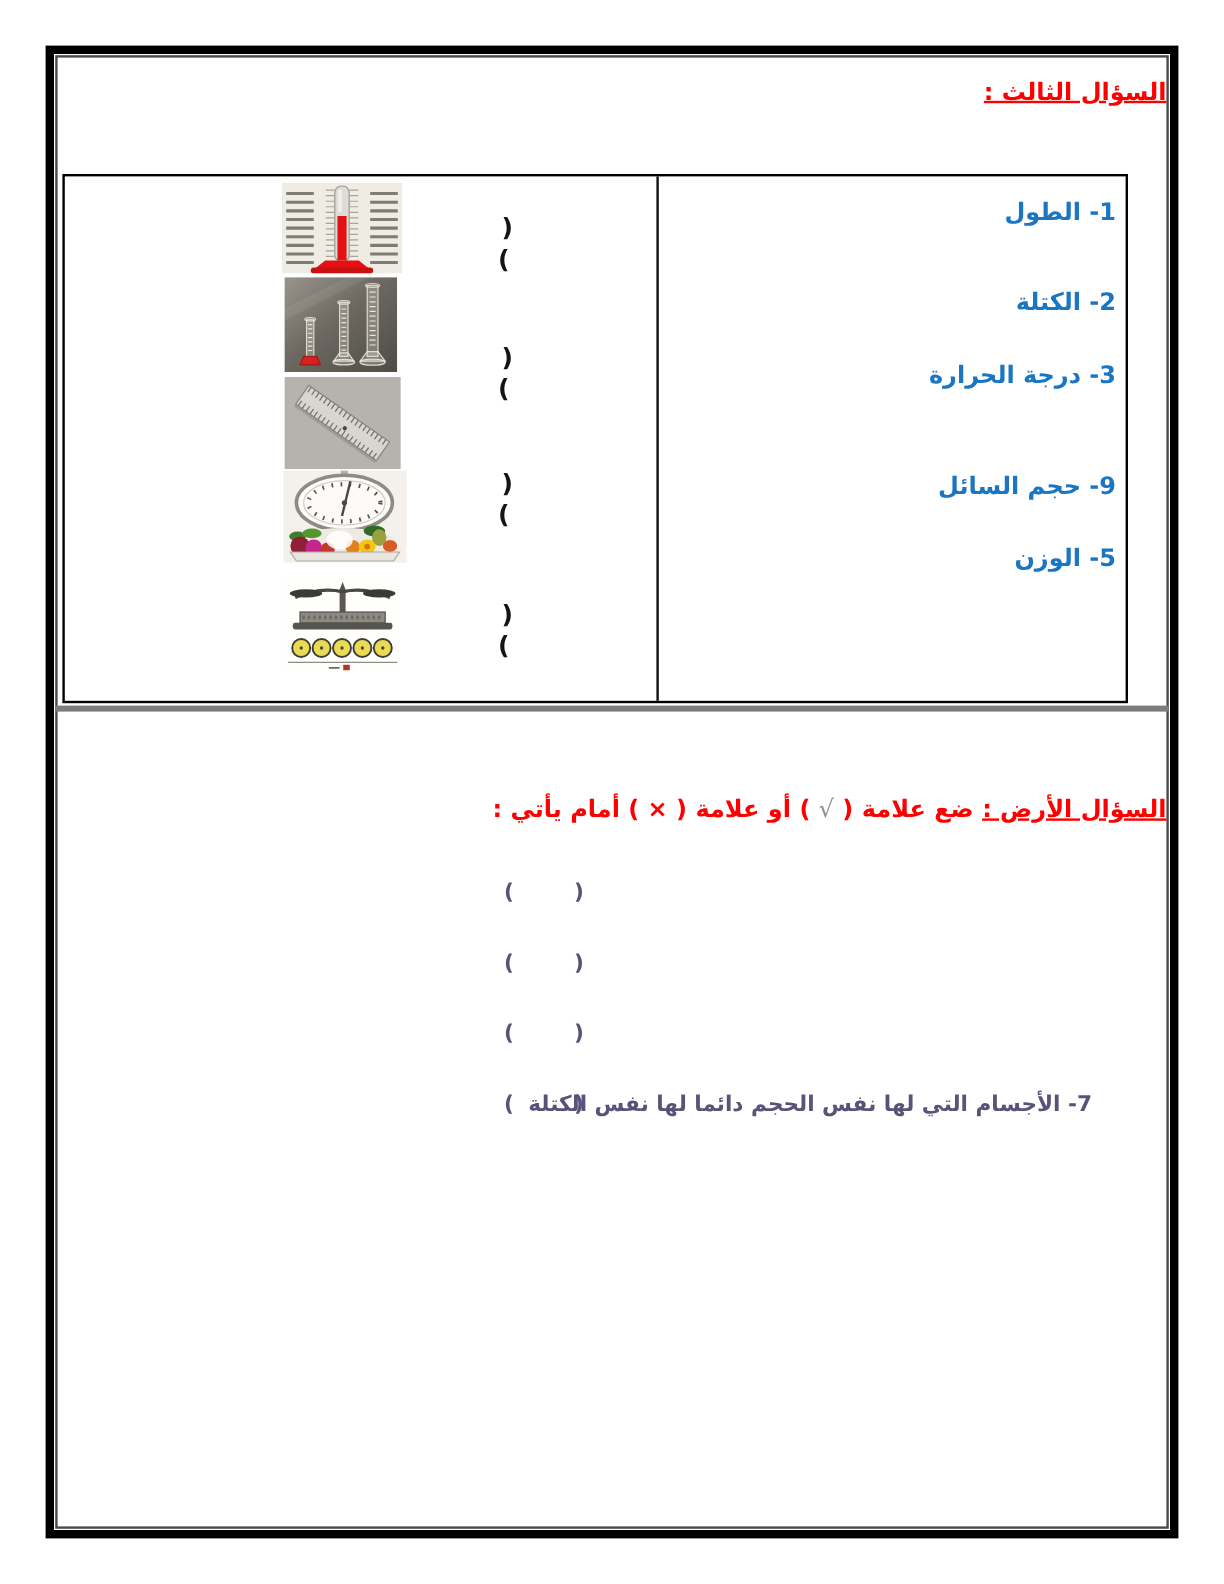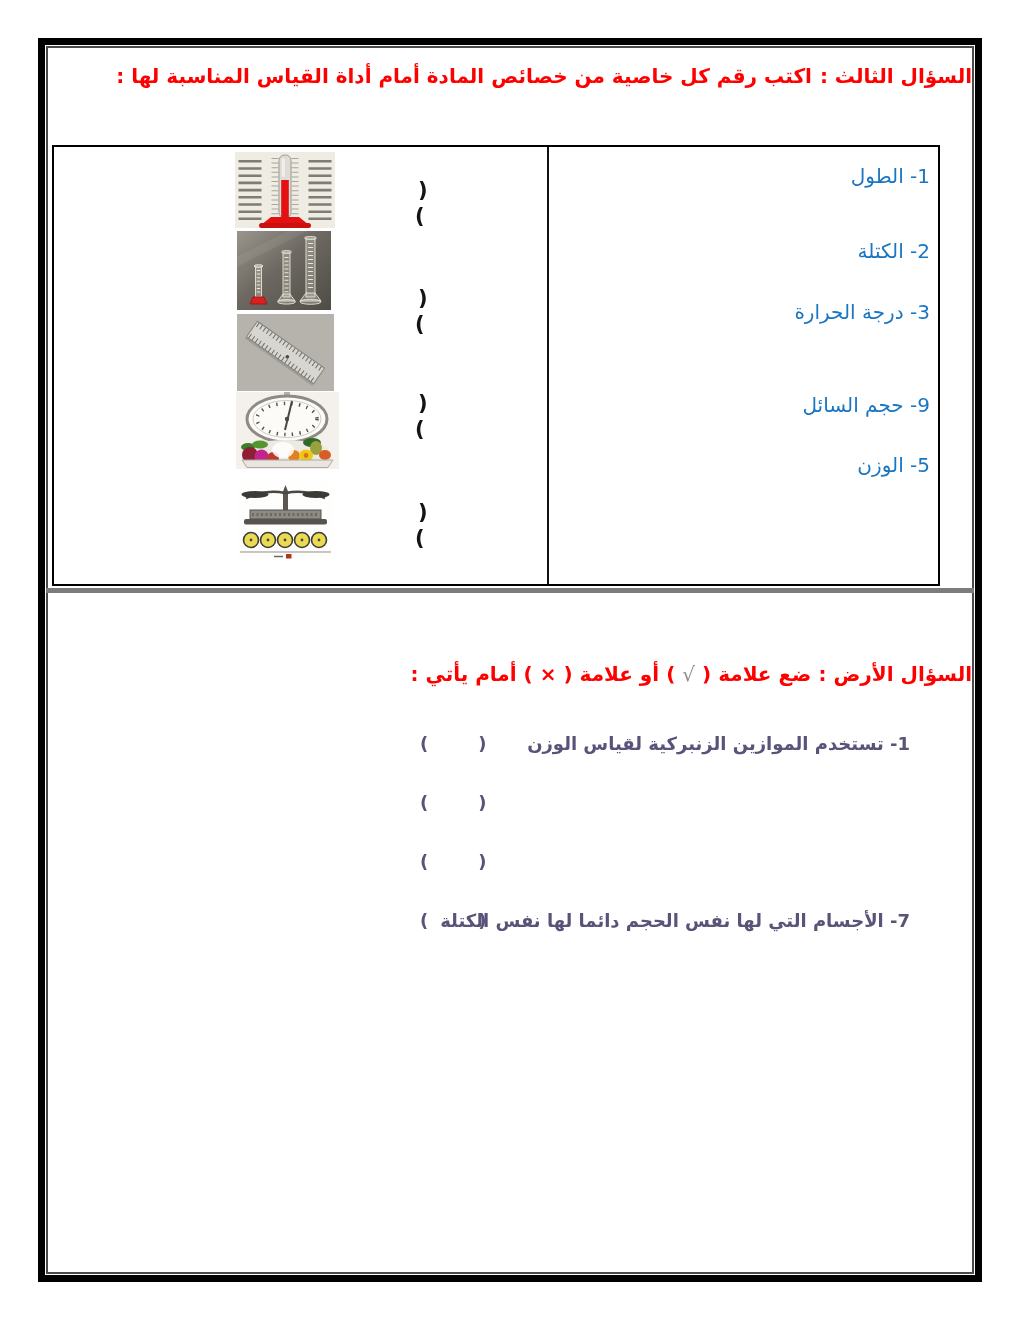"اكتب رقم كل خاصية من" span { html: <span>اكتب رقم كل خاصية من خصائص المادة أمام أداة القياس المناسبة لها :</span> -> none }
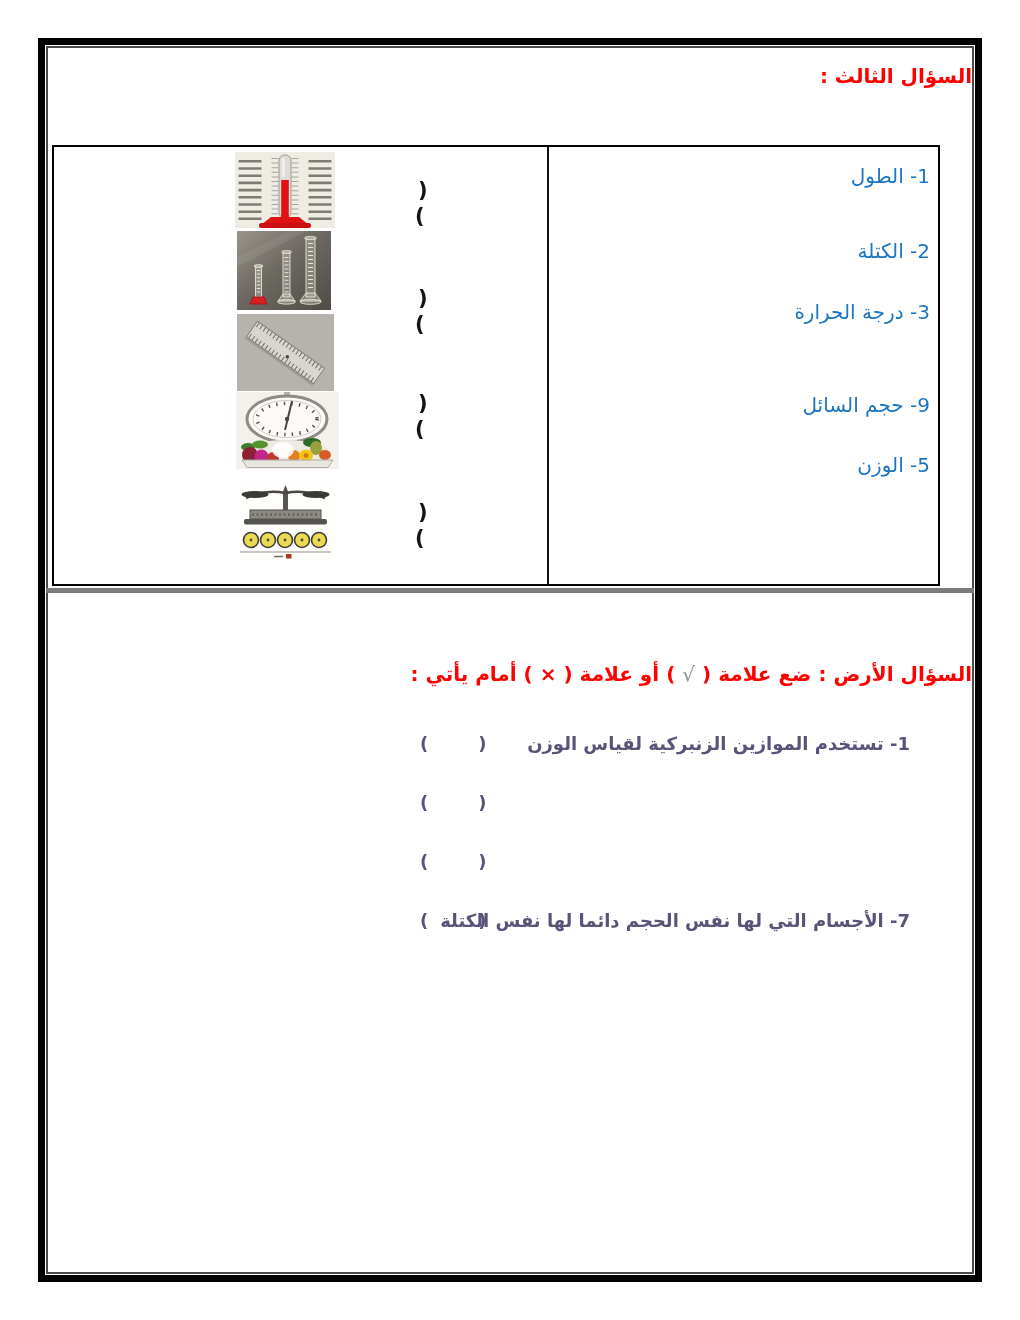"السؤال الثالث :" .q-label { text-decoration: none -> underline }
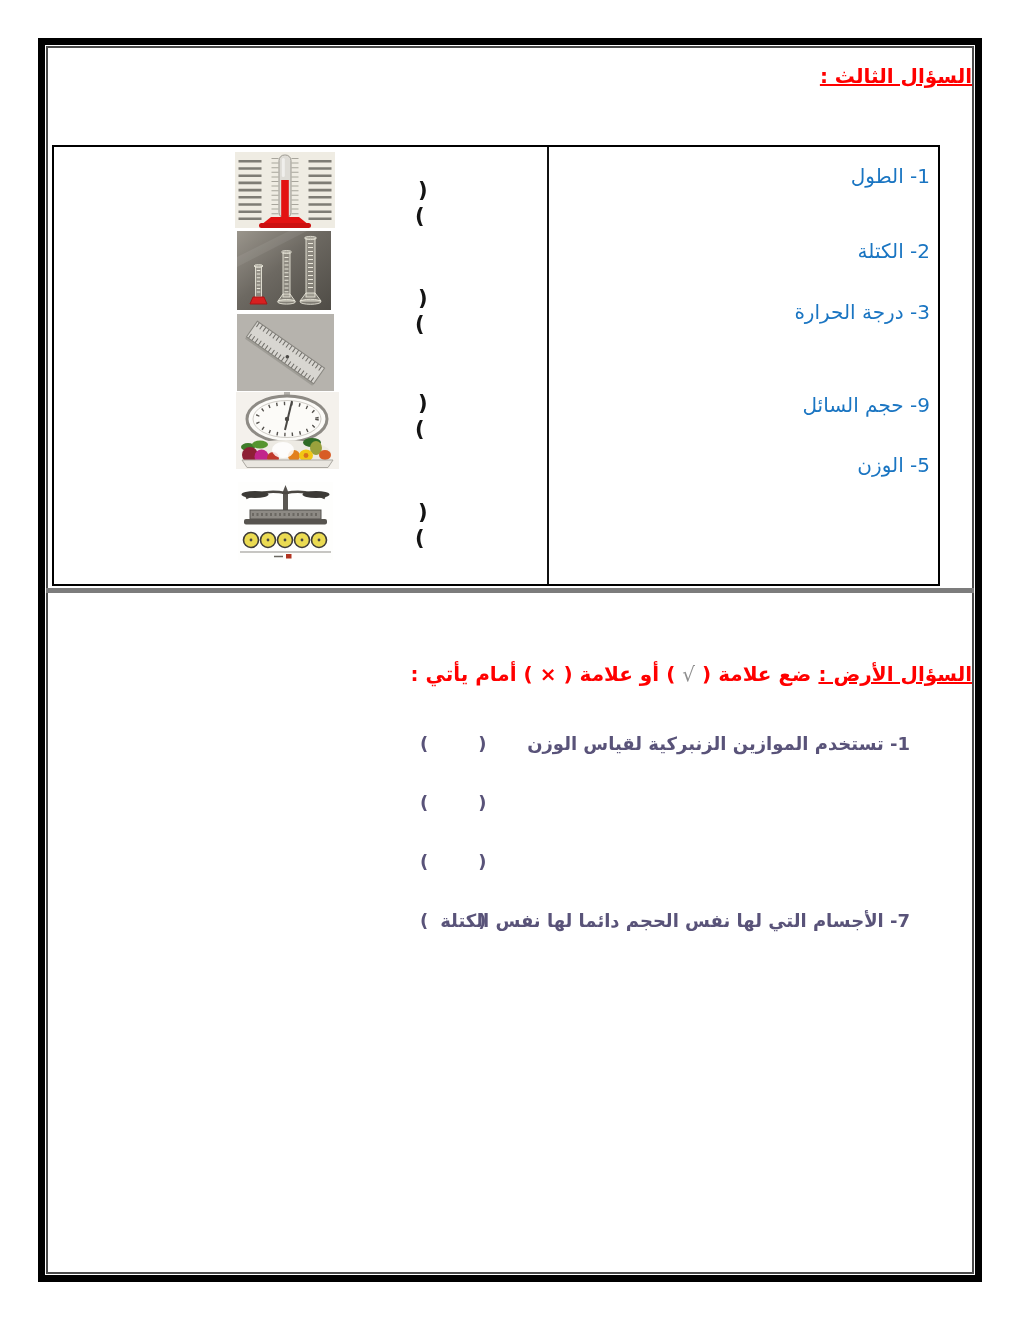"1- الطول" .prop-label { font-weight: normal -> bold }
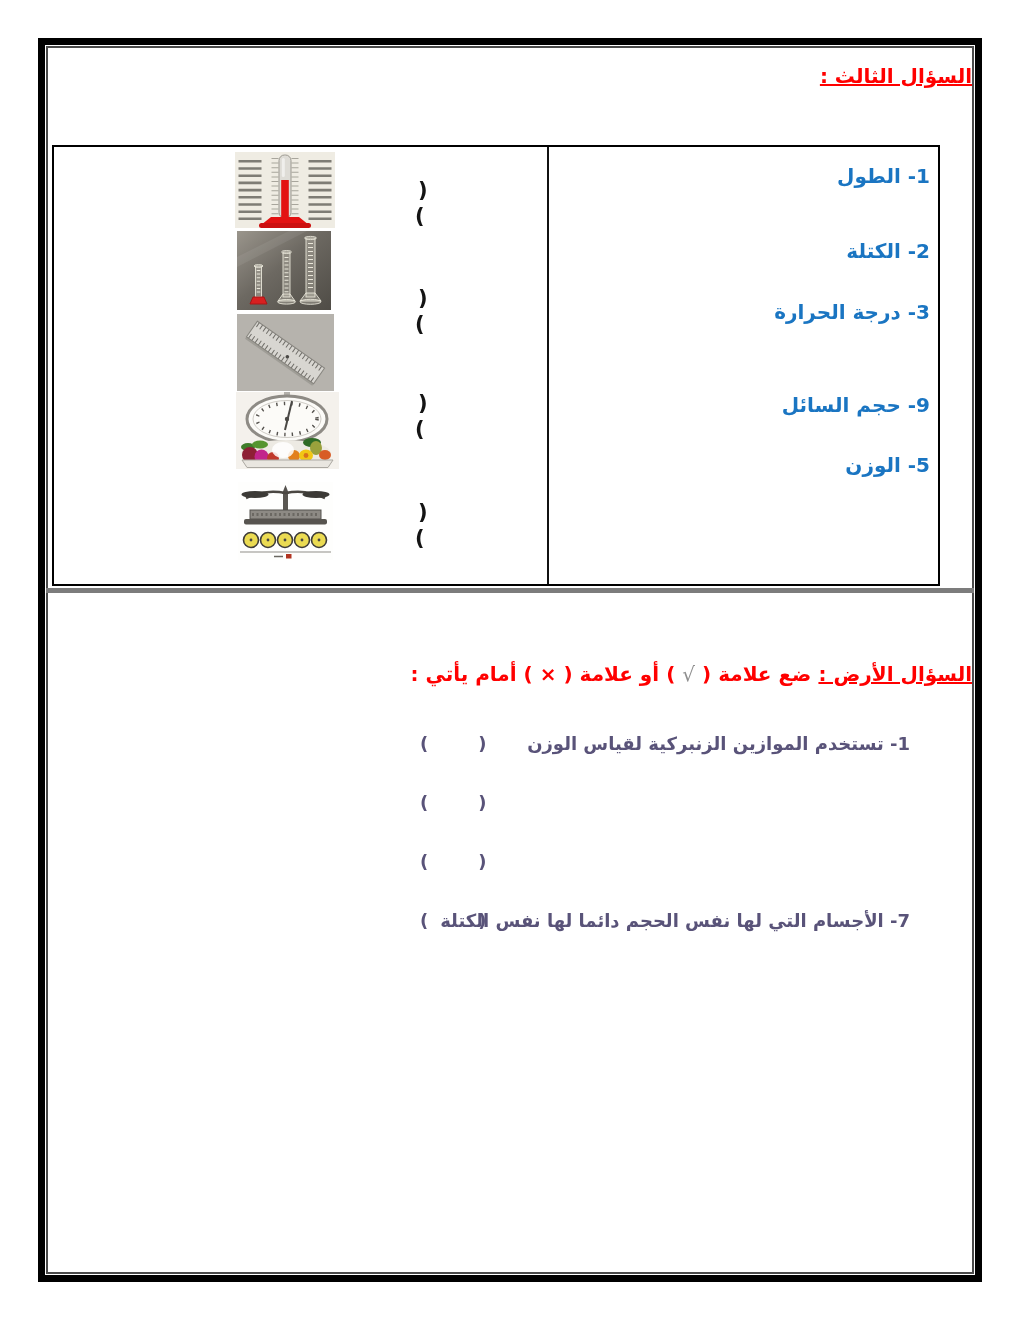"1- تستخدم الموازين الزنبركية لقياس" span.stmt-text { html: <span>1- تستخدم الموازين الزنبركية لقياس الوزن</span> -> none }
